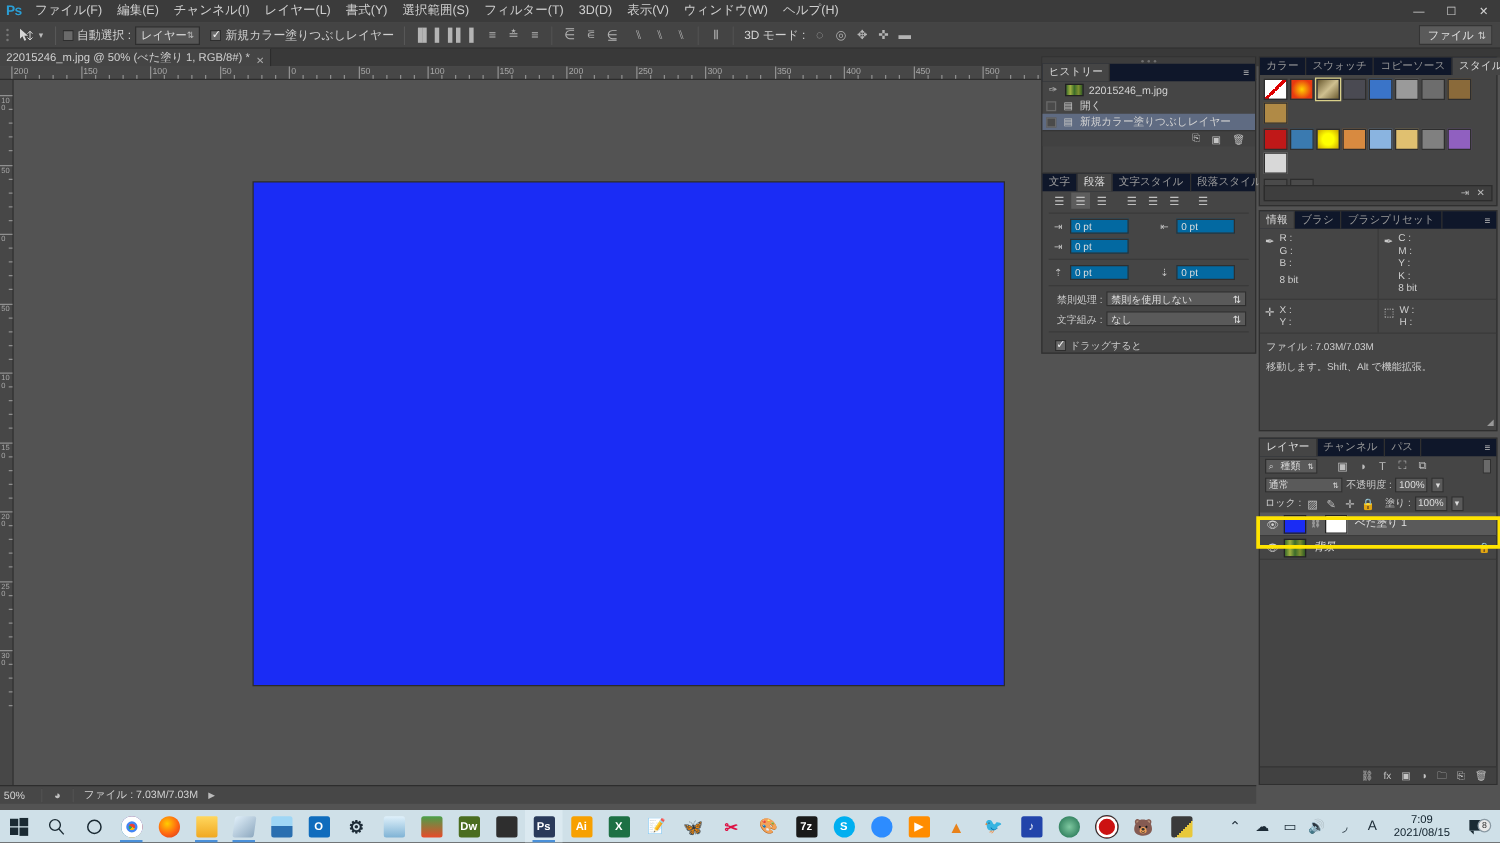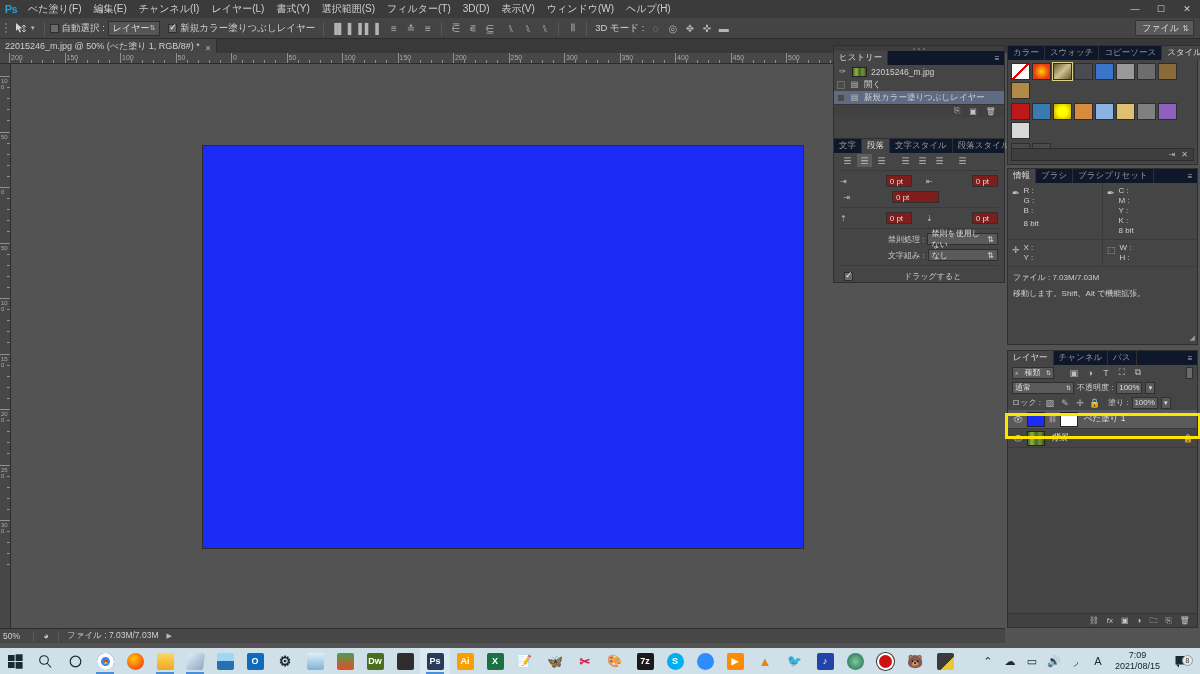"べた塗り(F)" div.menu-item { text: べた塗り -> ファイル }
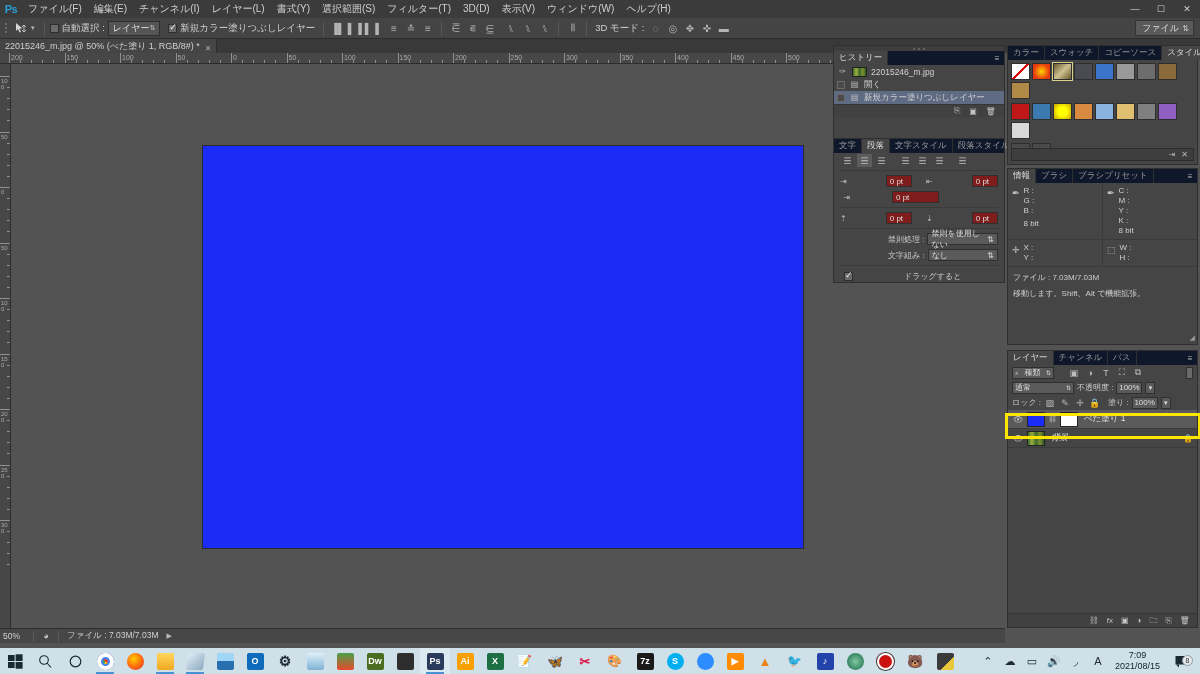"0 pt" .pg-field { background: #7f1d1d -> #0369a1; margin-left: 36px -> none }
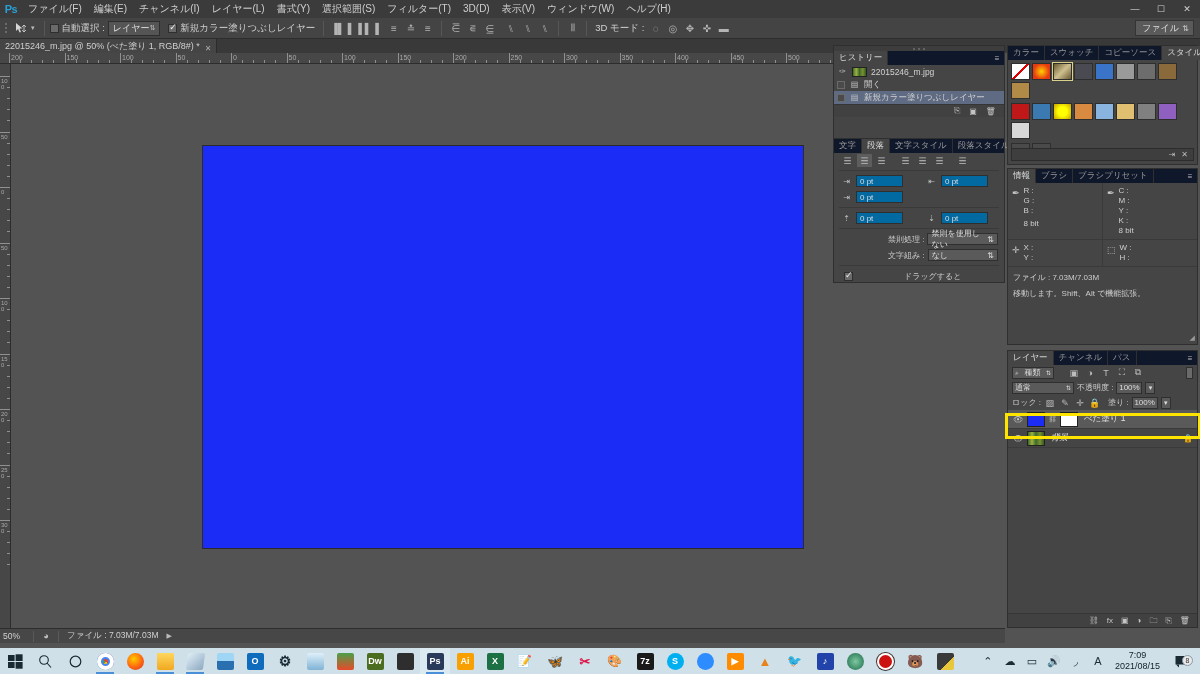"禁則処理 :" .pg-lab { margin-left: 48px -> none }
